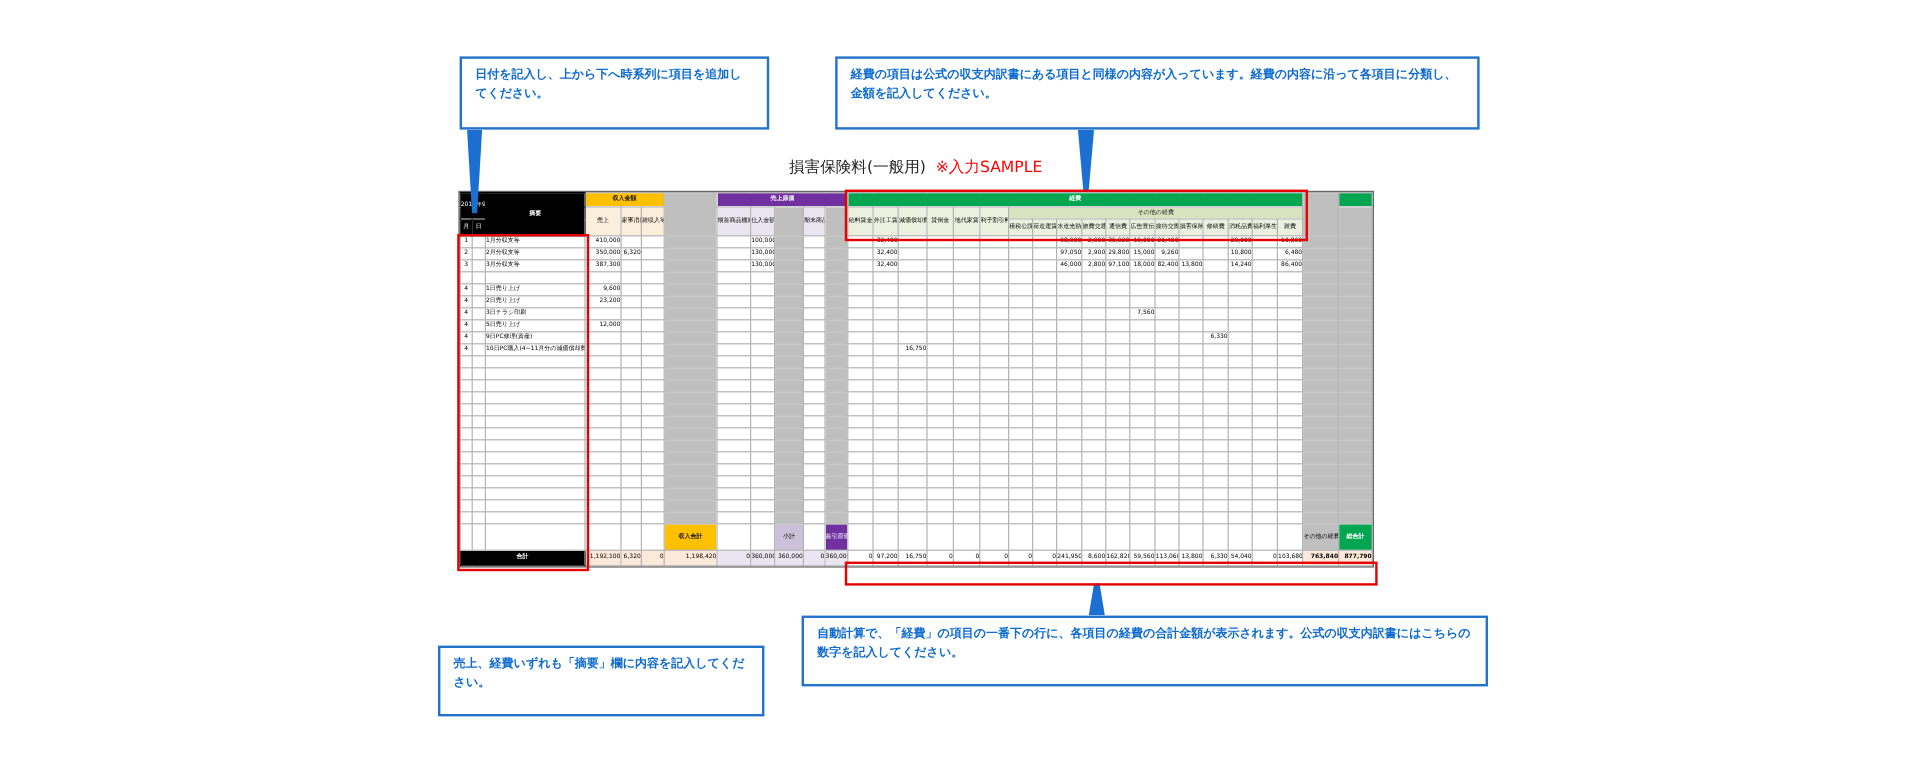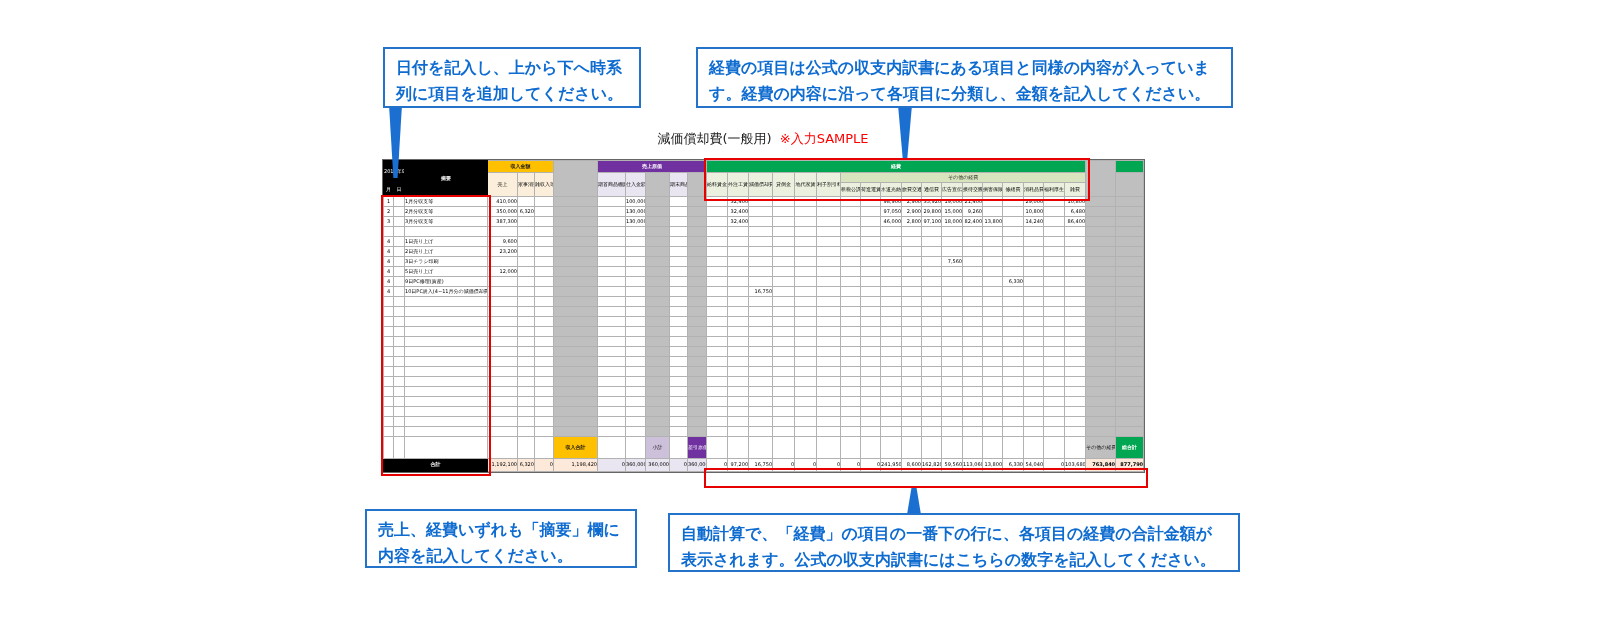"日付を記入し、上から下へ時系列に項目を追加してください。" .callout { font-size: 16px -> 10px }
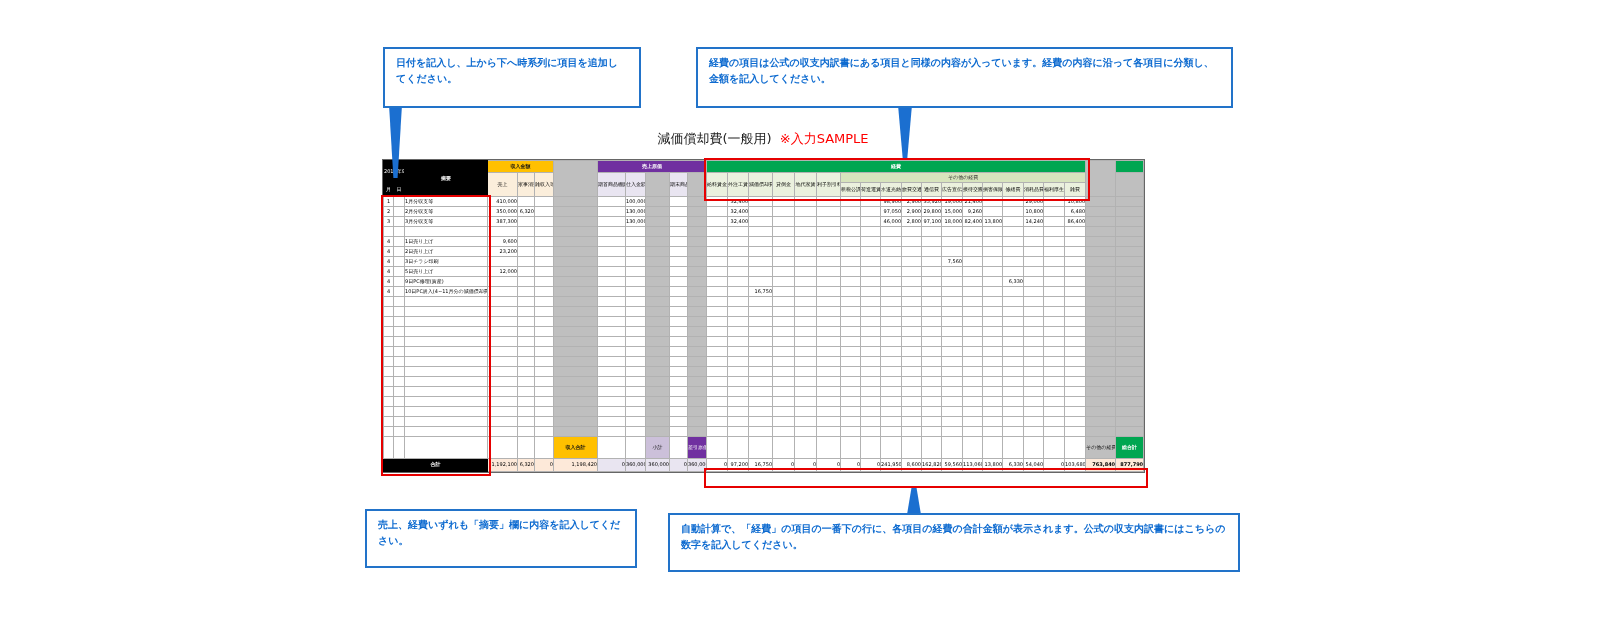"減価償却費(一般用)" span { text: 減価償却費 -> 損害保険料 }
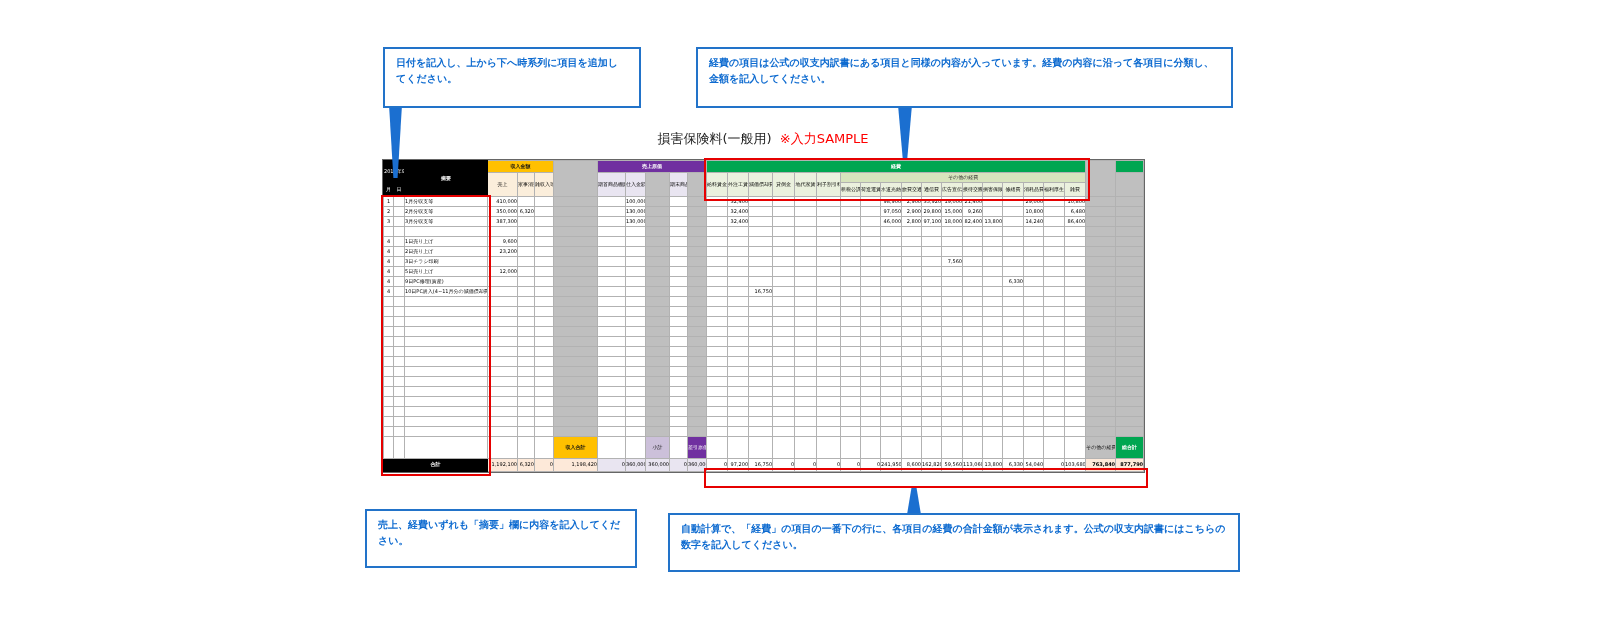"売上、経費いずれも「摘要」欄に内容を記入してください。" div.callout { top: 509px -> 538px }
